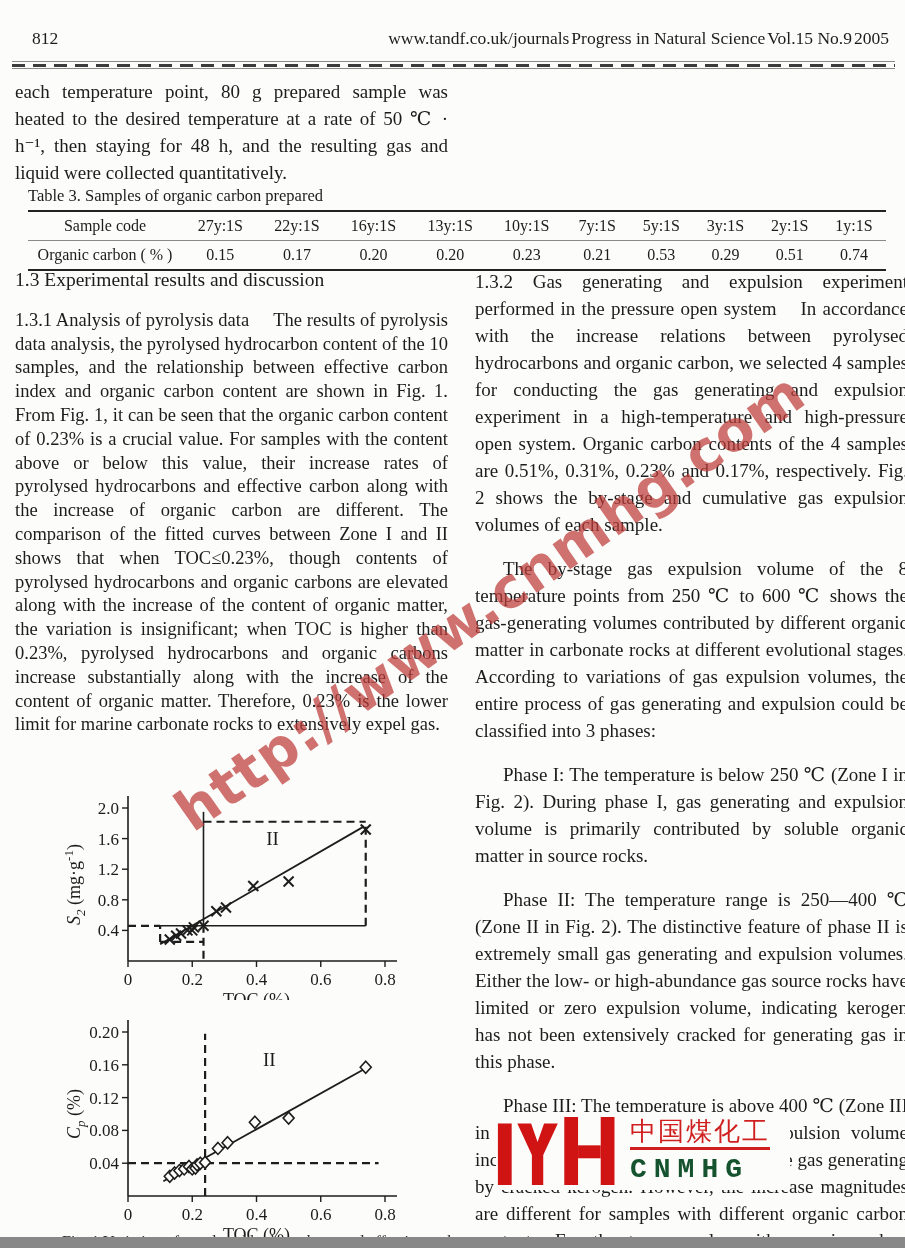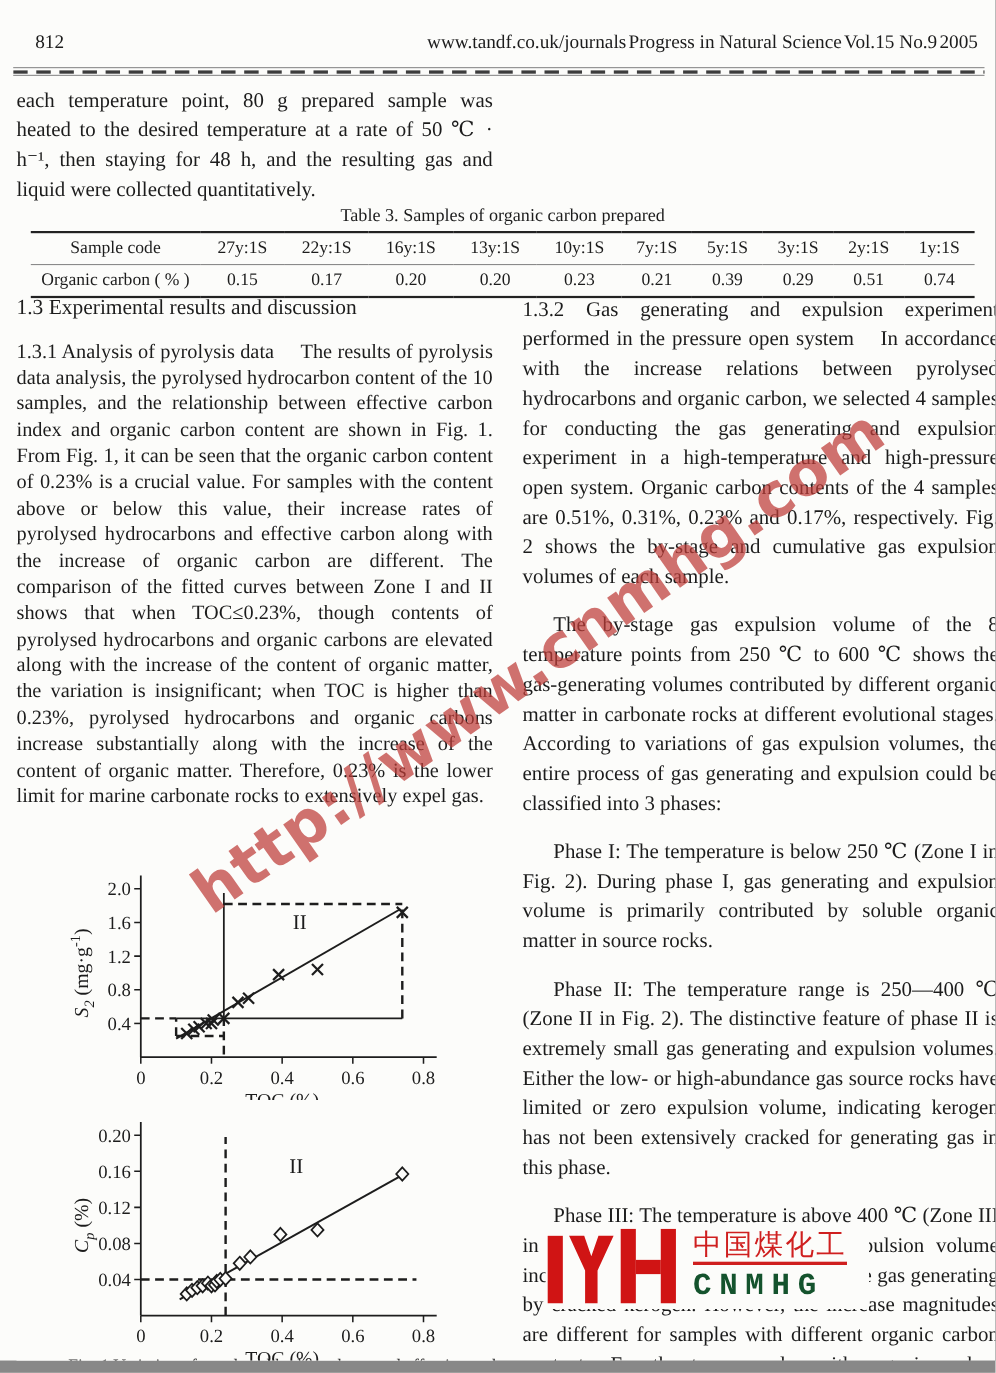"Table 3. Samples of organic" .tcaption { text-align: center -> left }
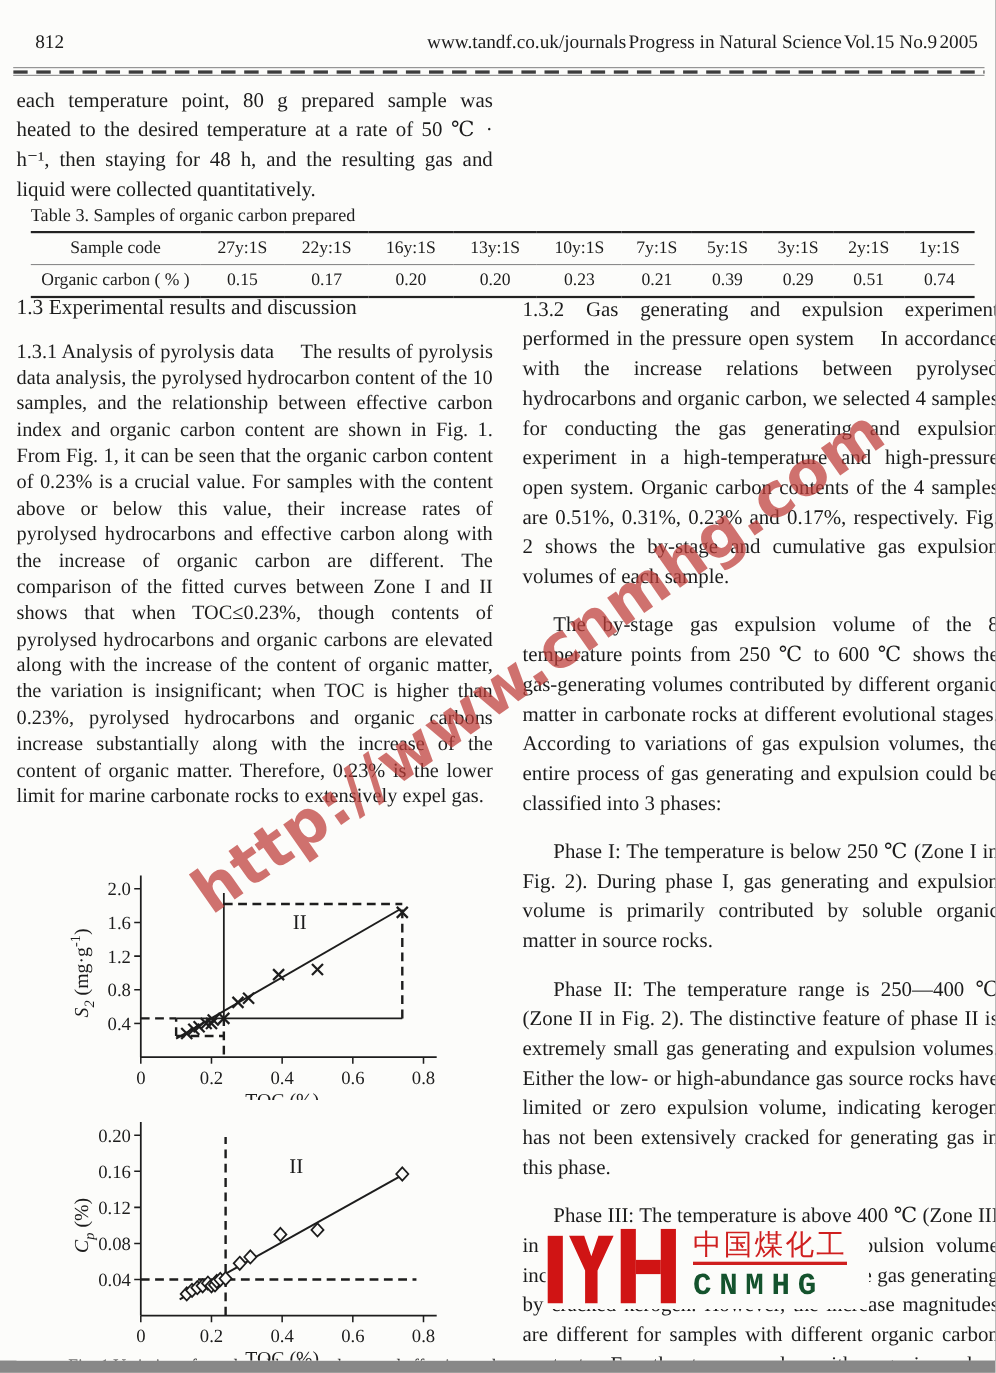"0.39" td { text: 0.39 -> 0.53 }
